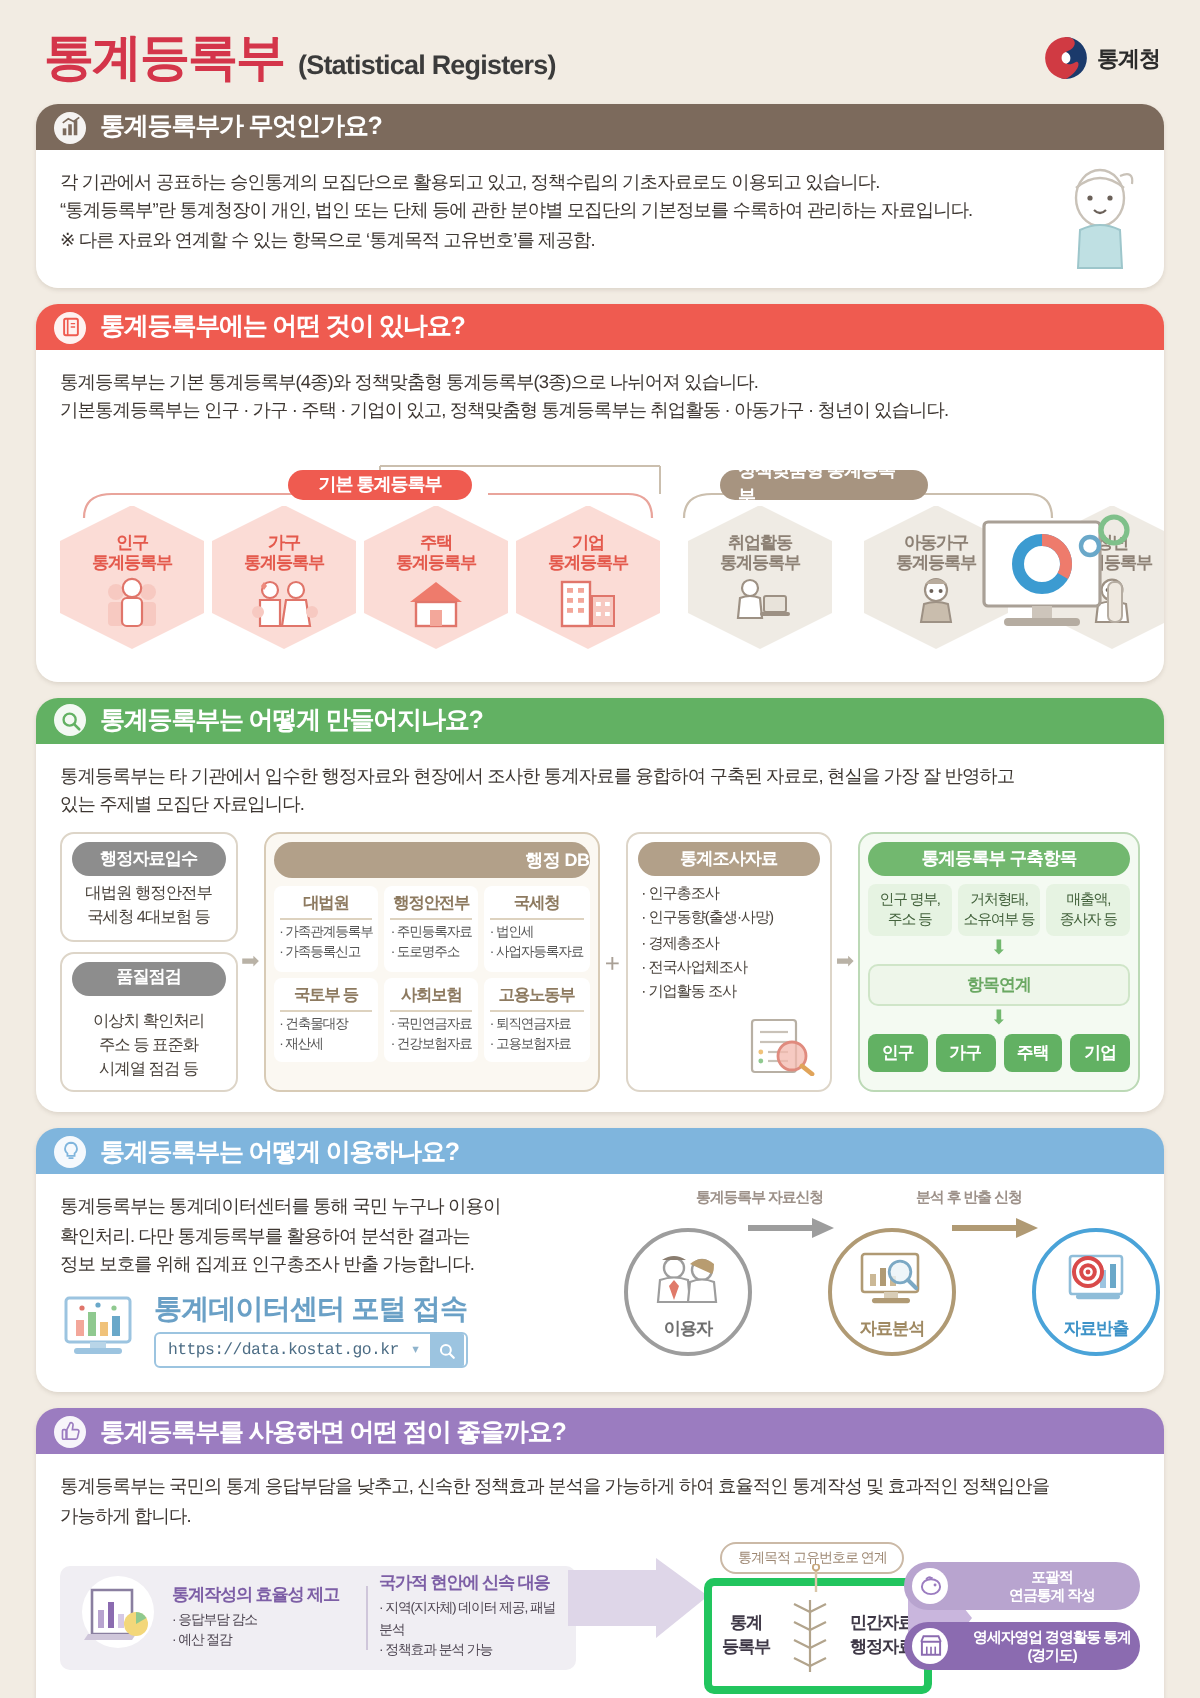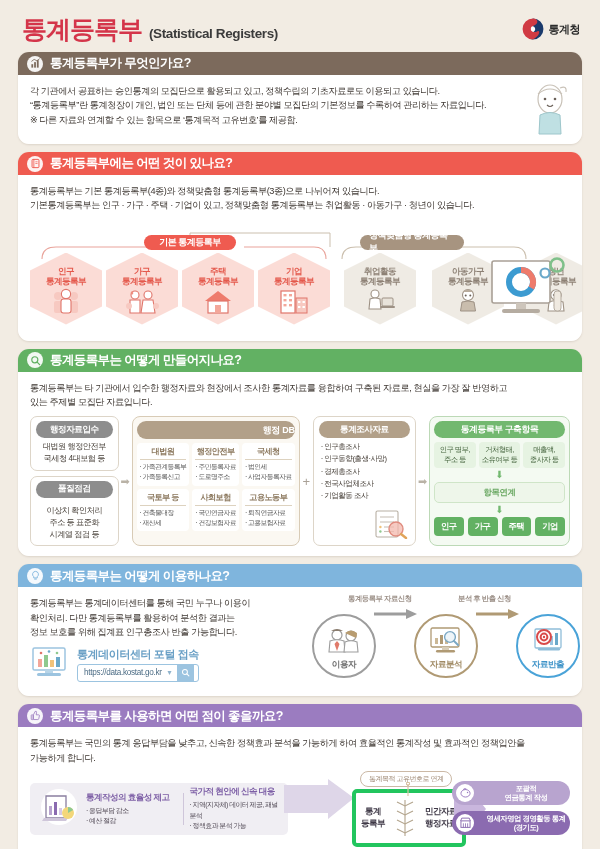"통계데이터센터 포털 접속" .portal-lbl { font-size: 11px -> 14px }
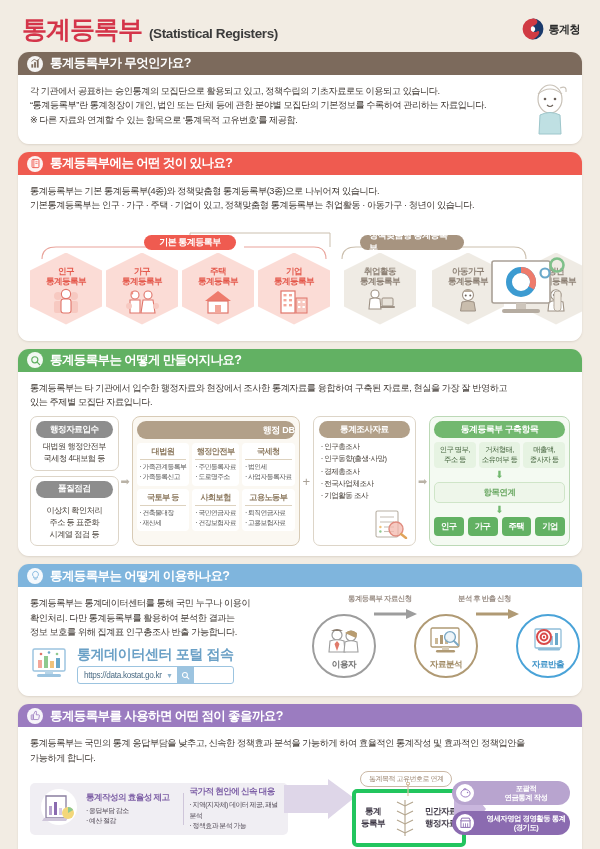"https://data.kostat.go.kr" .urlbox { font-family: none -> Liberation Mono, monospace }
